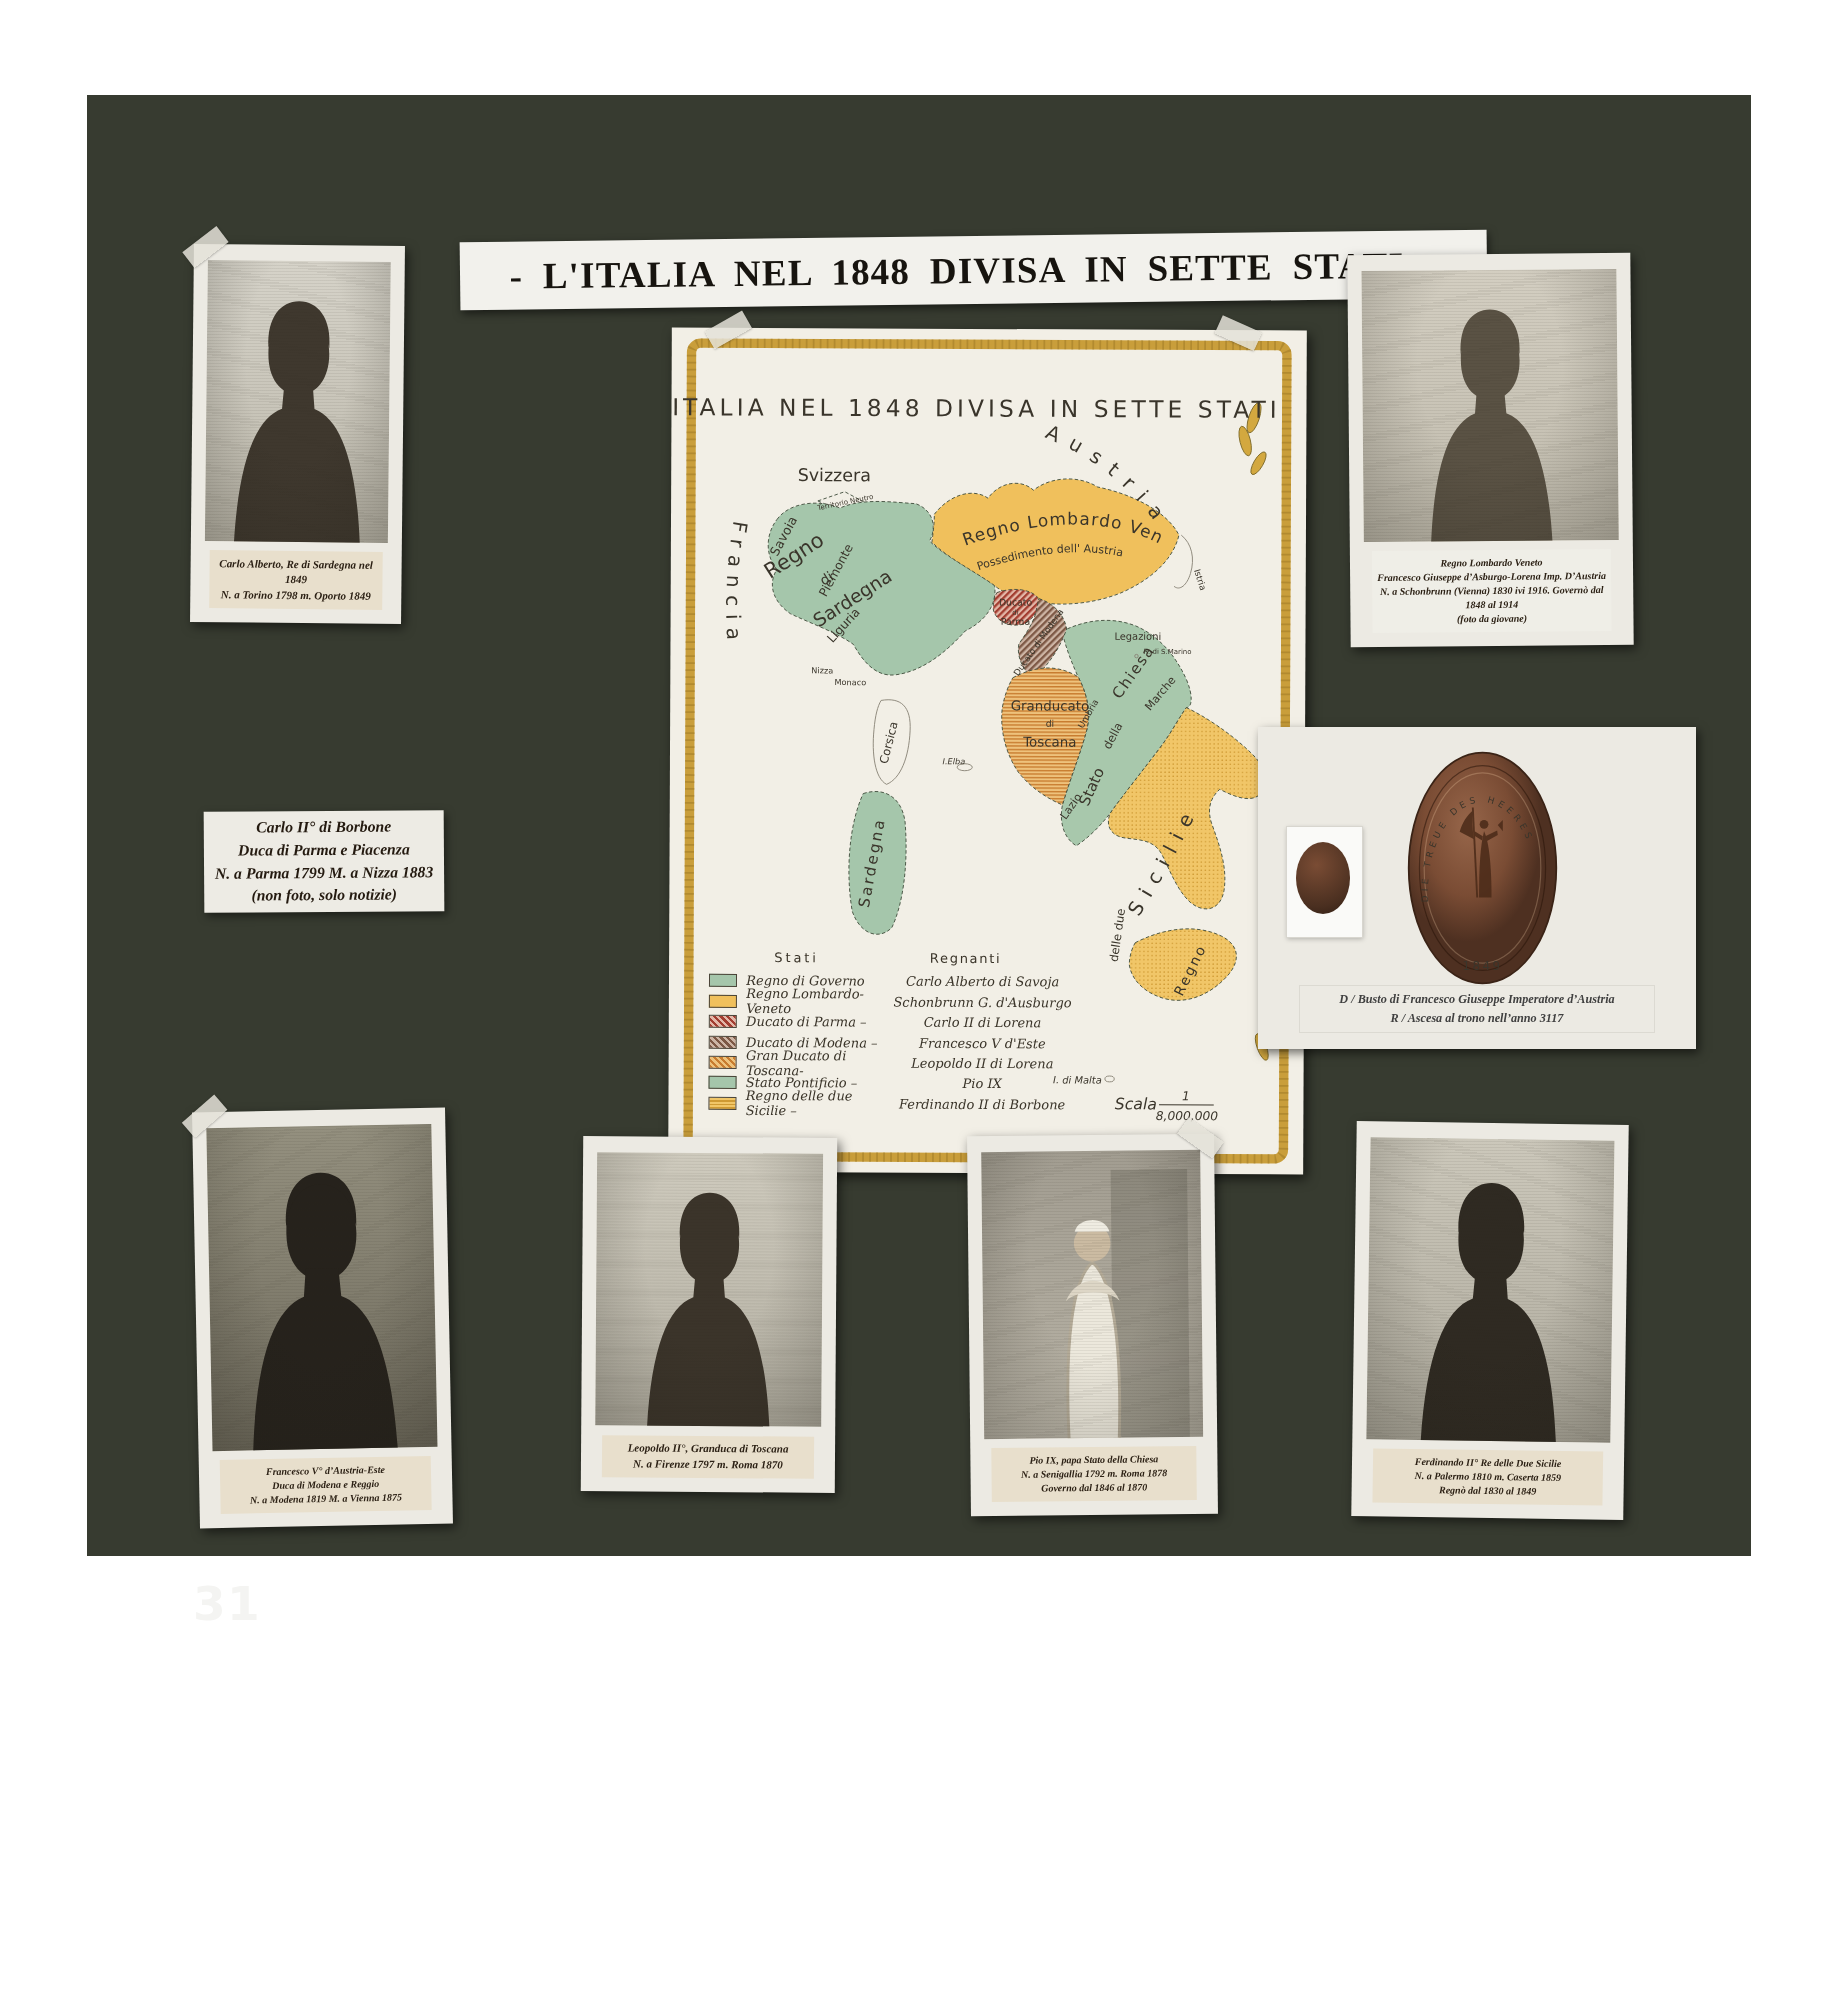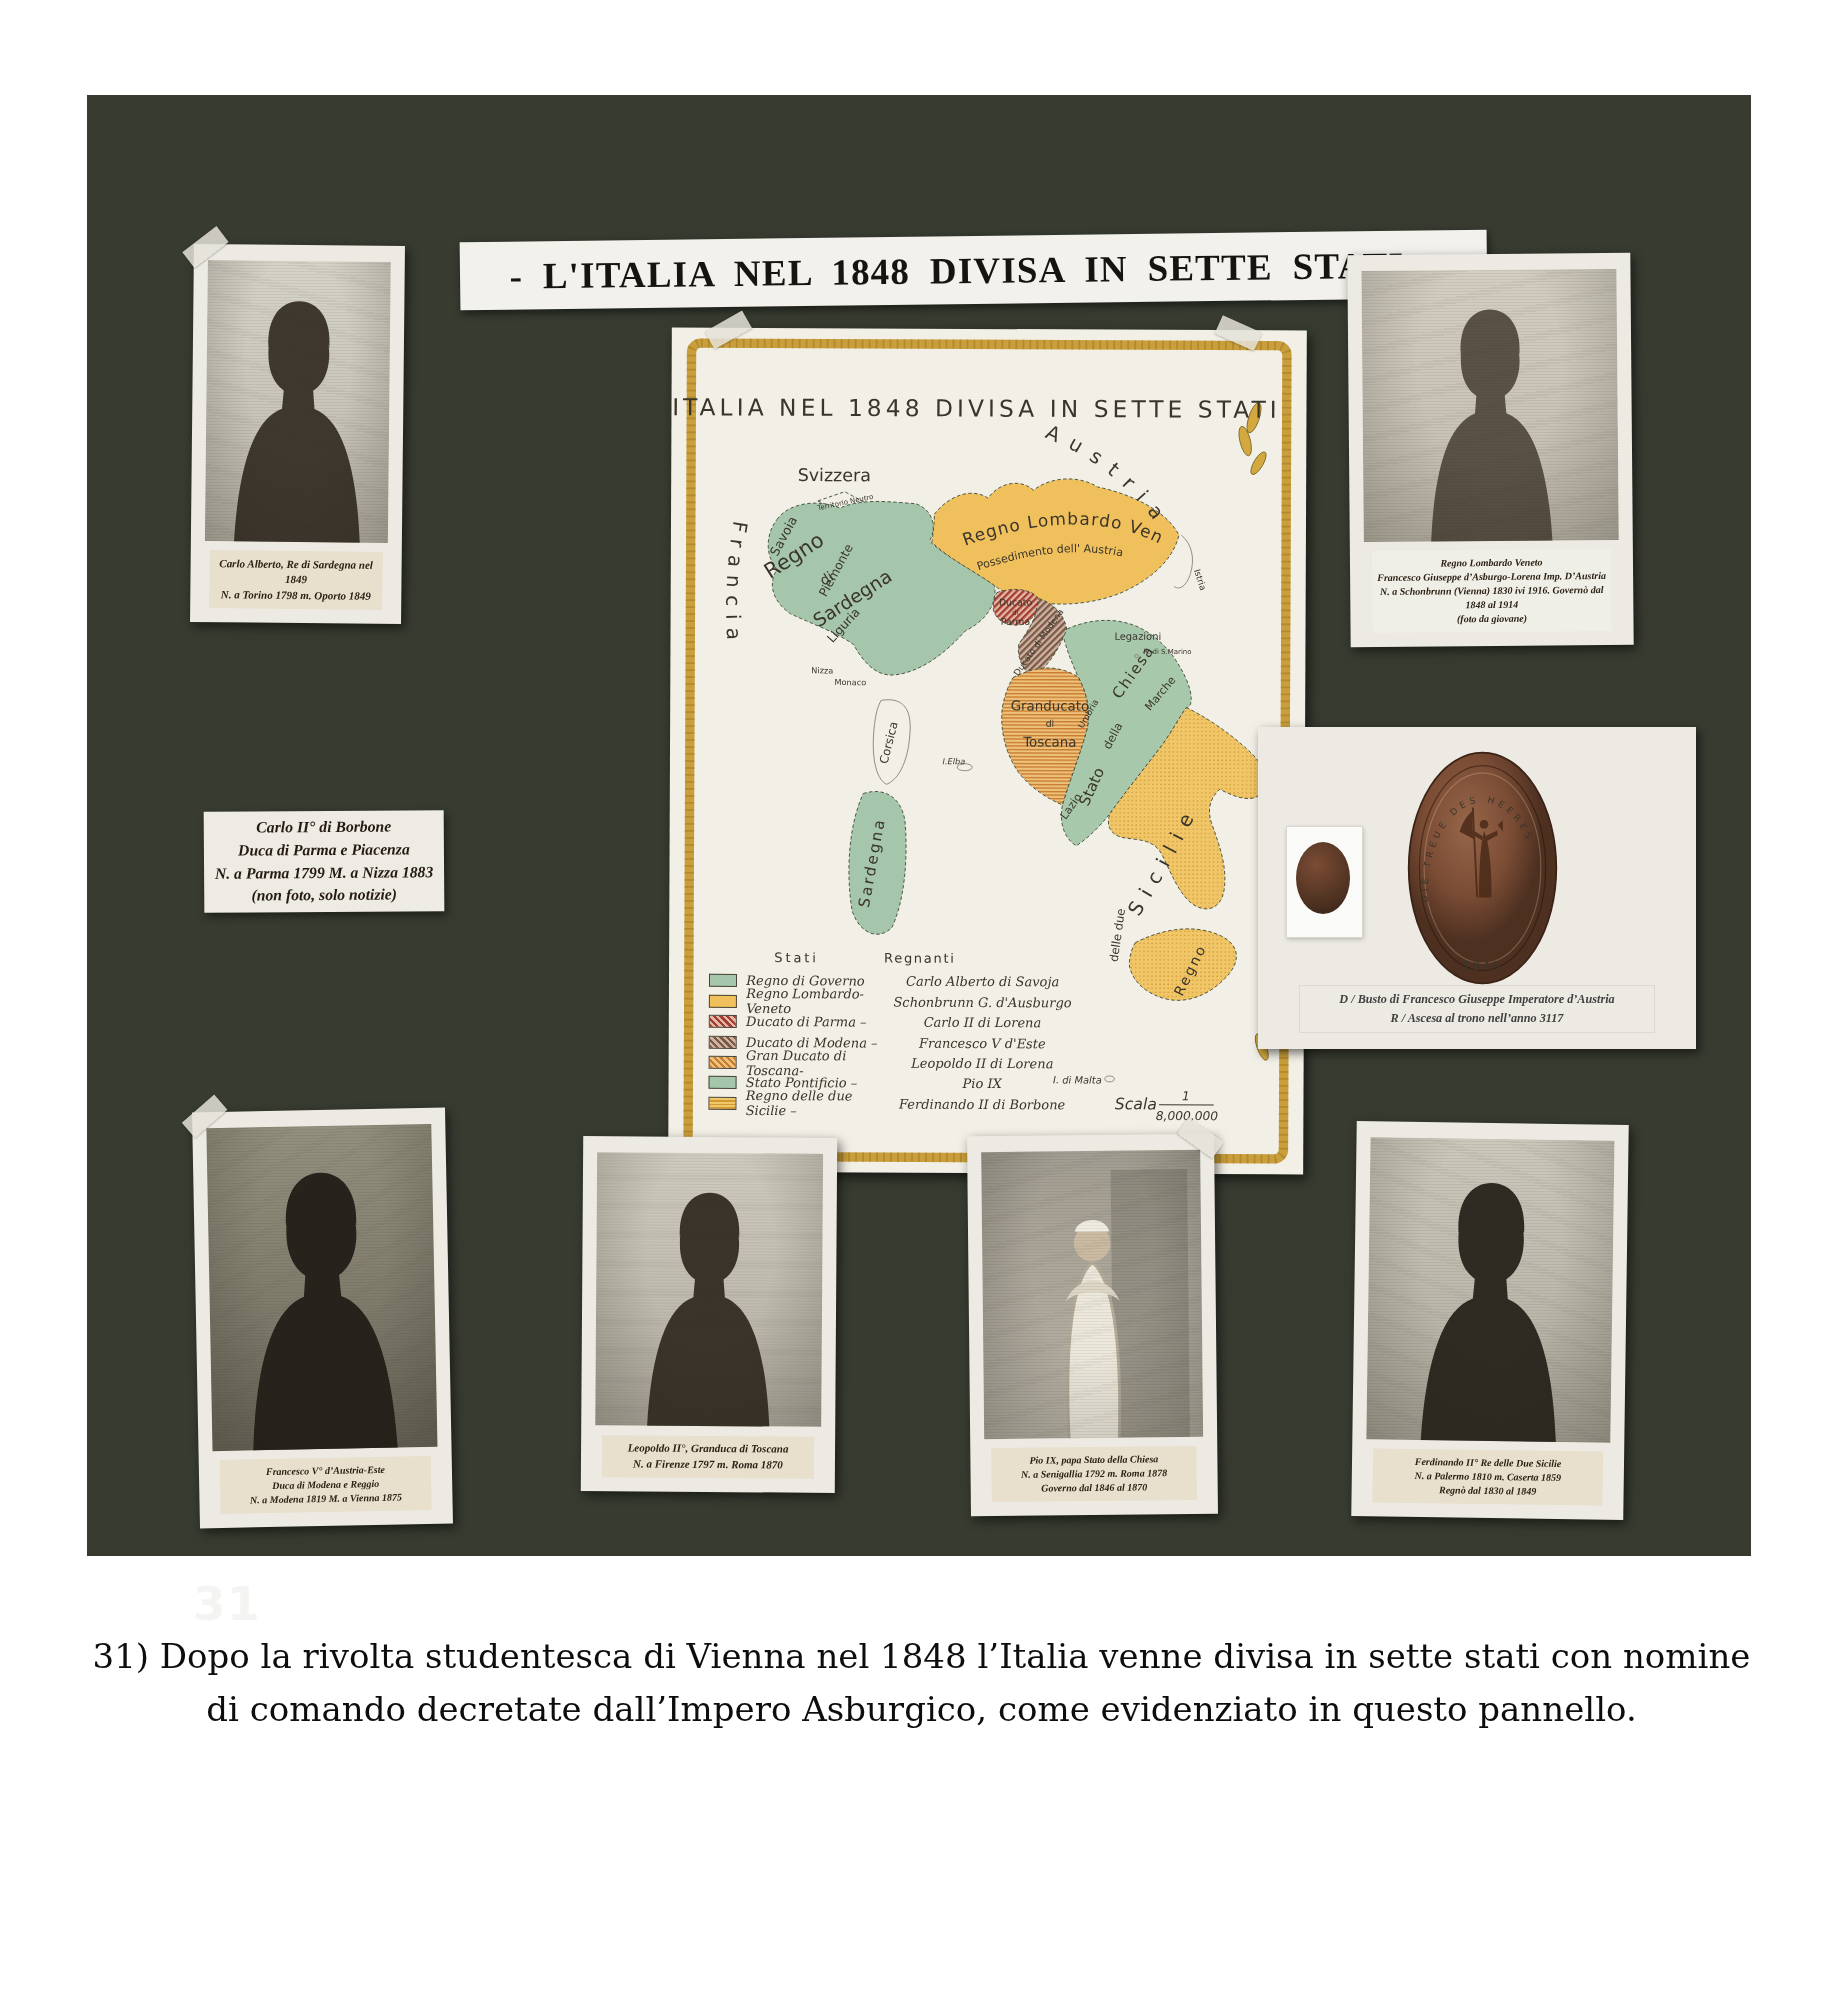"Regnanti" .lg-head .h2 { text-align: none -> center }
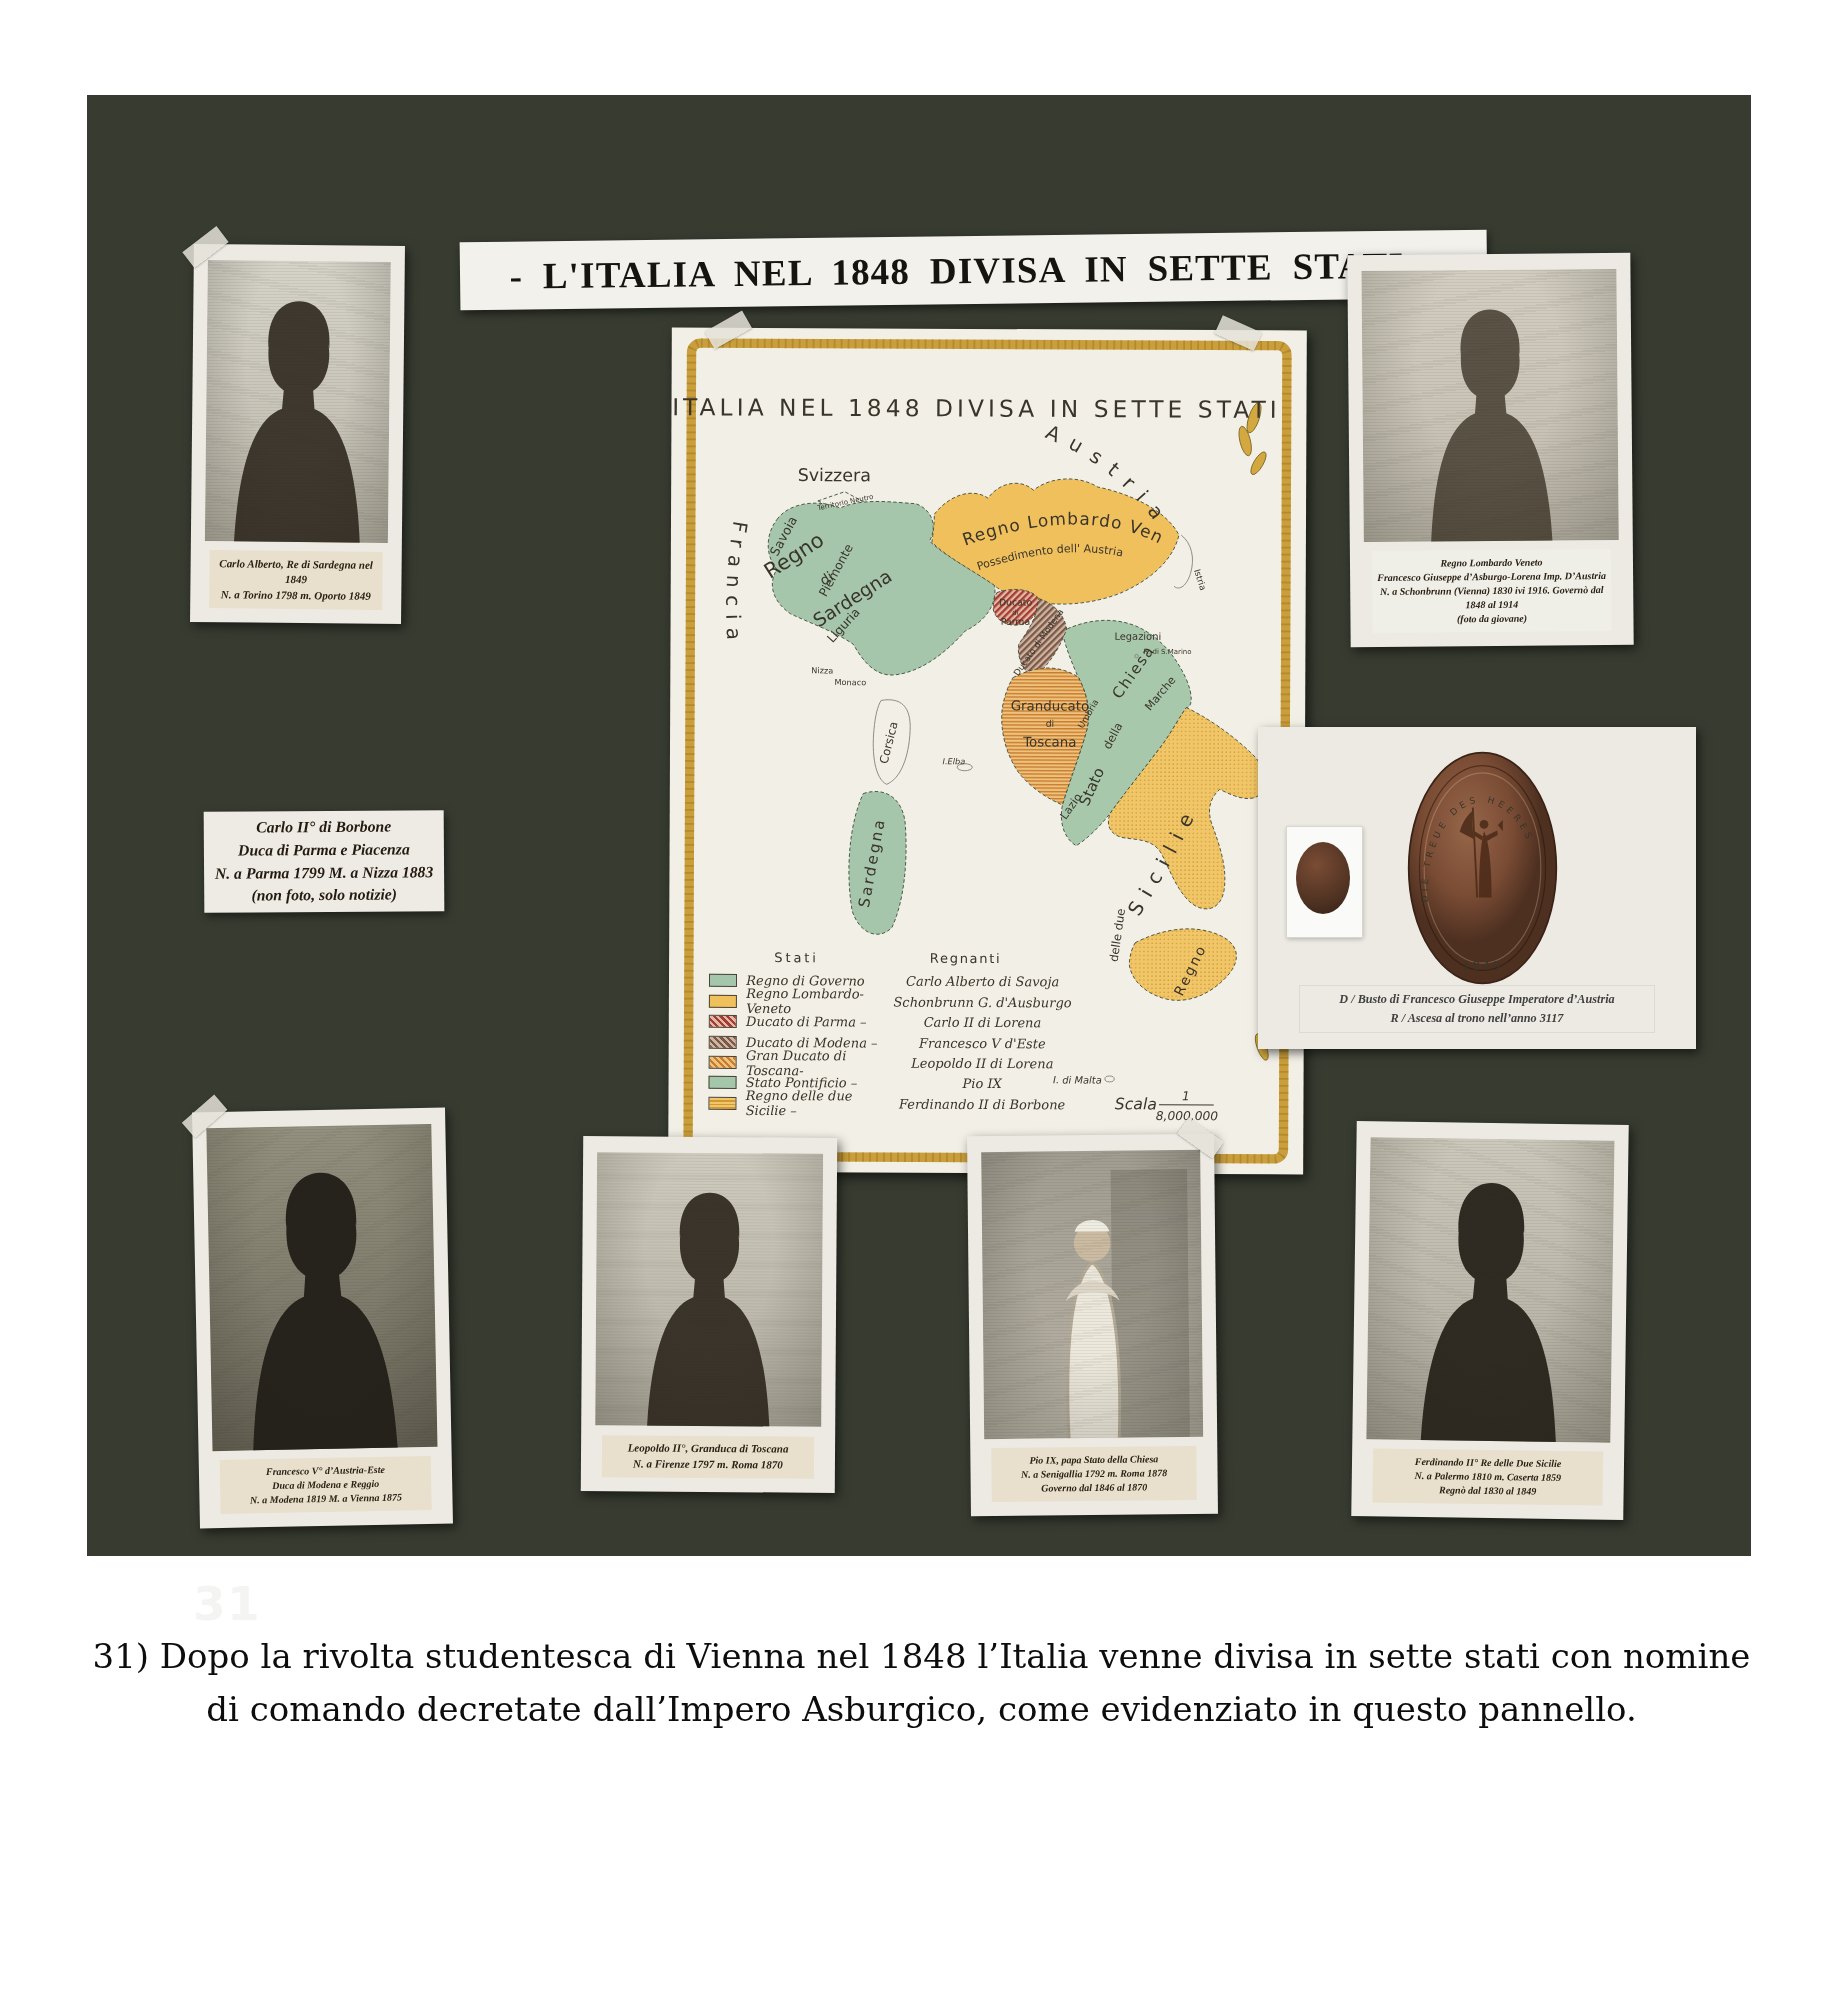"31) Dopo la rivolta studentesca" div.footer { html: <div> <div>31) Dopo la rivolta studentesca di Vienna nel 1848 l’Italia venne divisa in sette stati con nomine</div> <div>di comando decretate dall’Impero Asburgico, come evidenziato in questo pannello.</div> </div> -> none }
